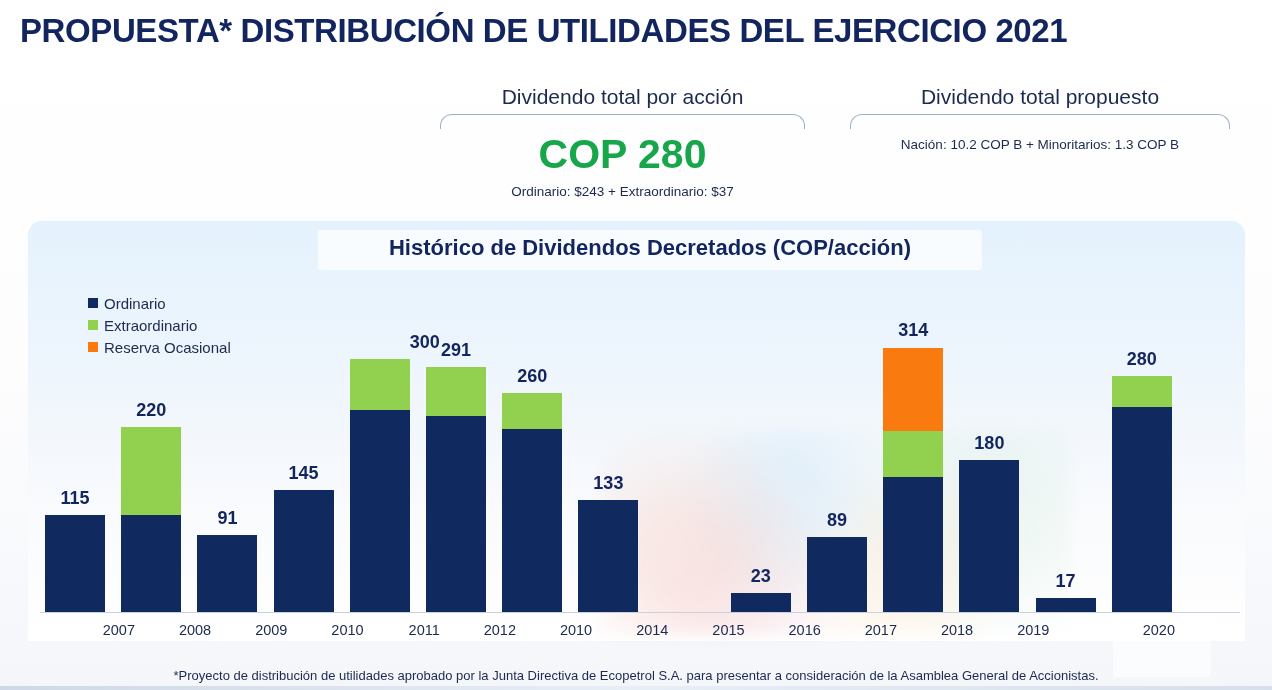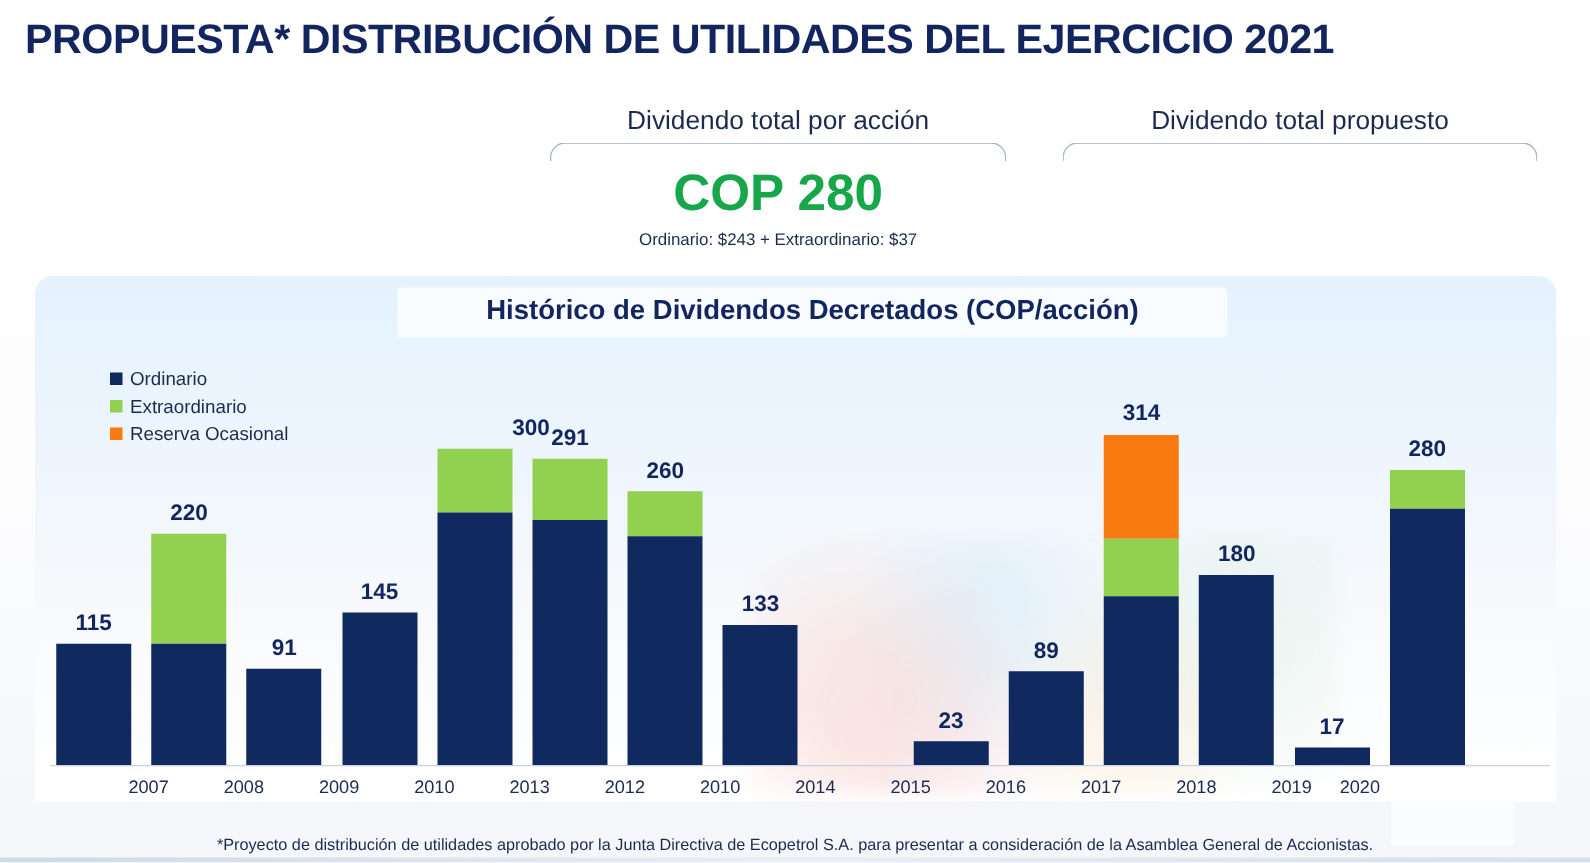"Nación: 10.2 COP B +" div.kpi-sub { html: none -> <div>Nación: 10.2 COP B + Minoritarios: 1.3 COP B</div> }
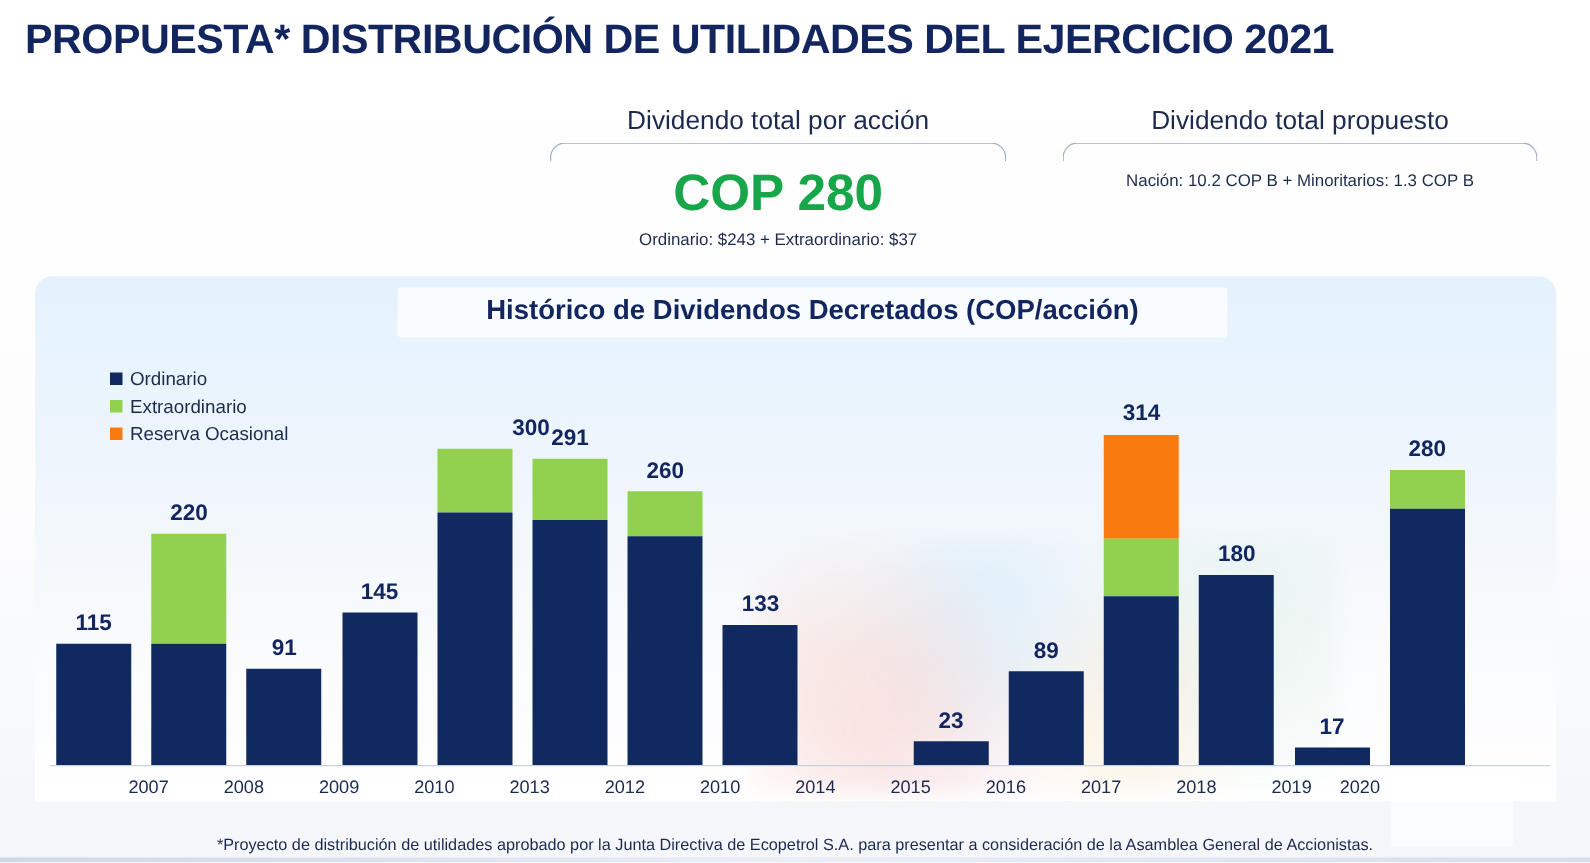"2013" div.x-label { text: 2013 -> 2011 }
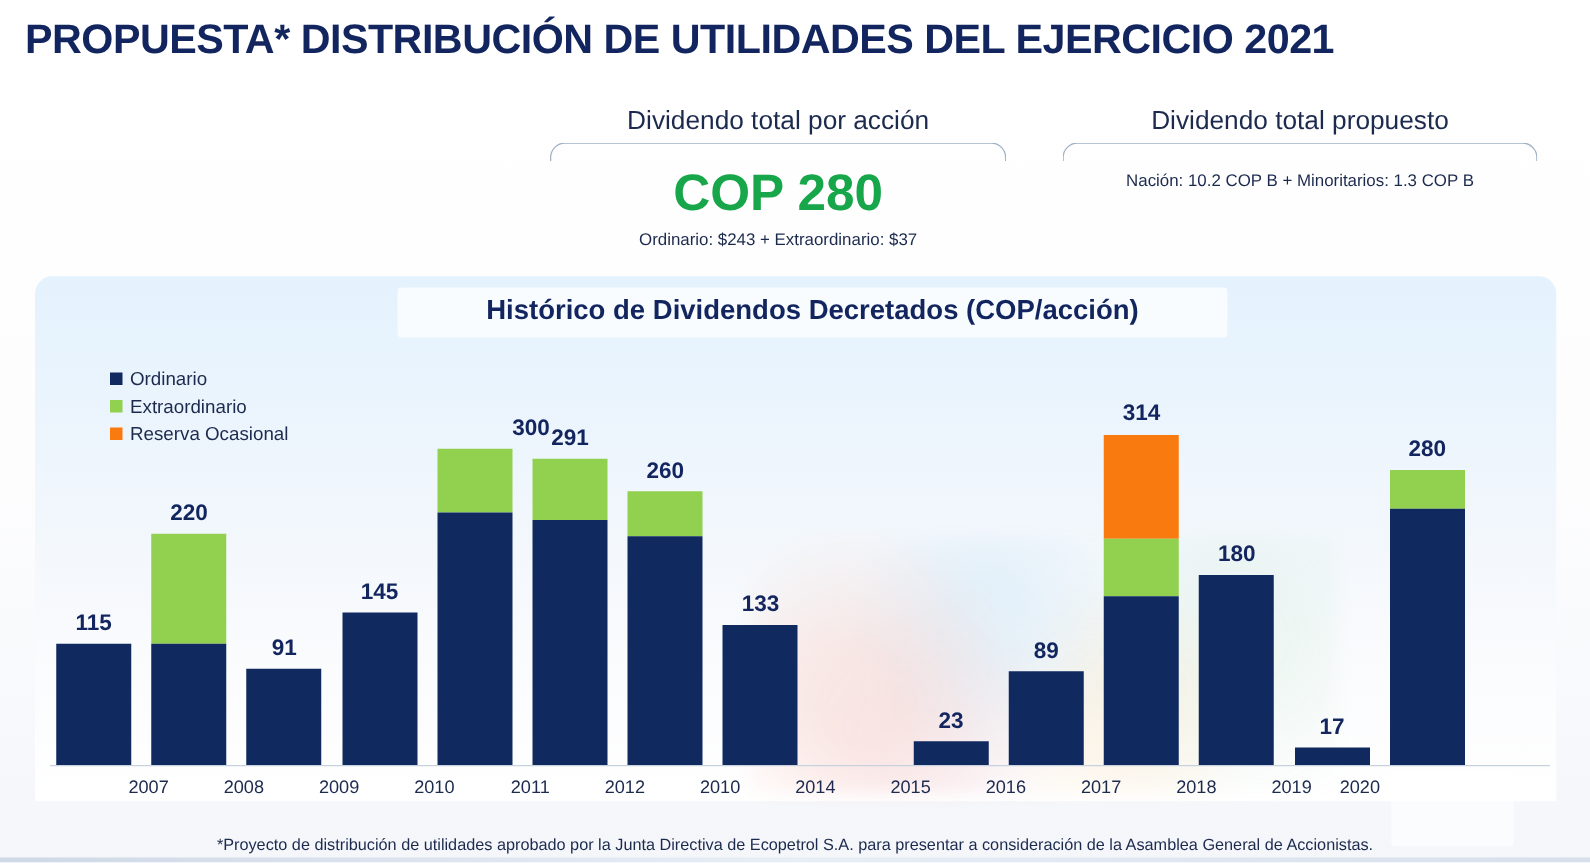"2020" div.x-label { left: 959px -> 1030px }
